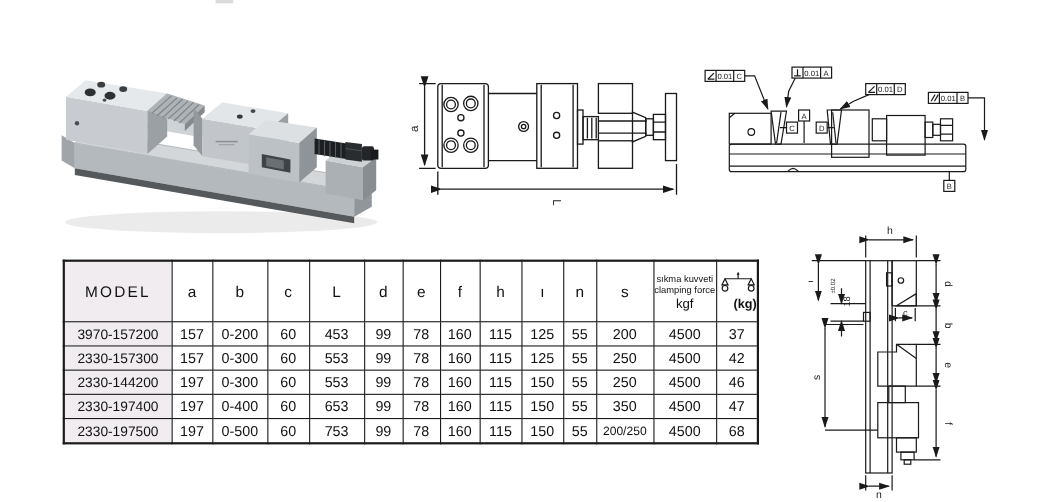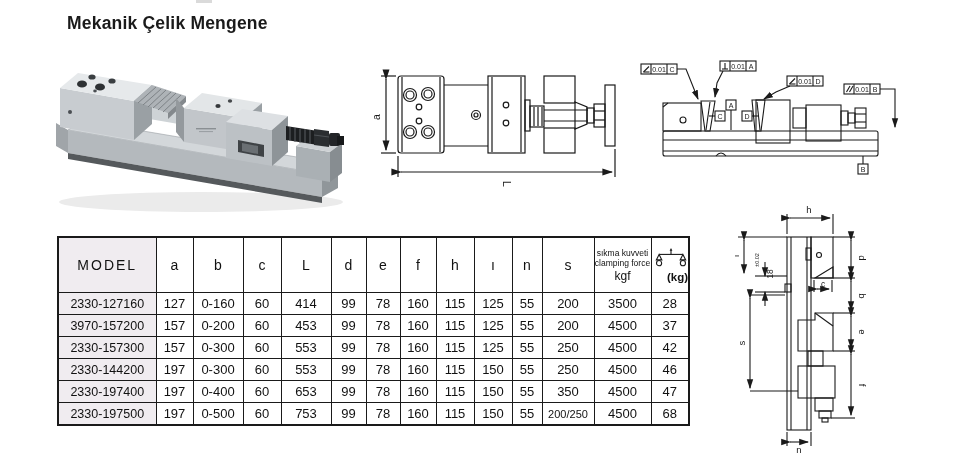"Mekanik Çelik Mengene" div.title { html: <div>Mekanik Çelik Mengene</div> -> none }
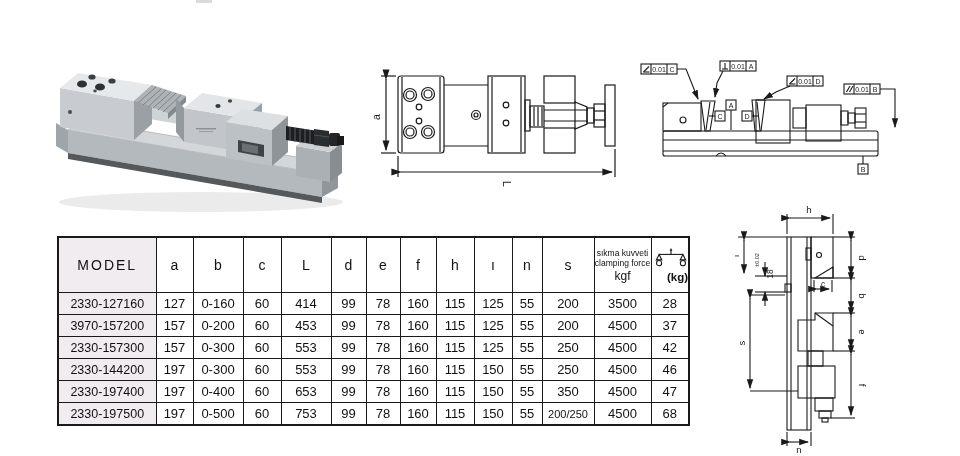"2330-127160" tr { html: <tr> <td>2330-127160</td> <td>127</td> <td>0-160</td> <td>60</td> <td>414</td> <td>99</td> <td>78</td> <td>160</td> <td>115</td> <td>125</td> <td>55</td> <td>200</td> <td>3500</td> <td>28</td> </tr> -> none }
